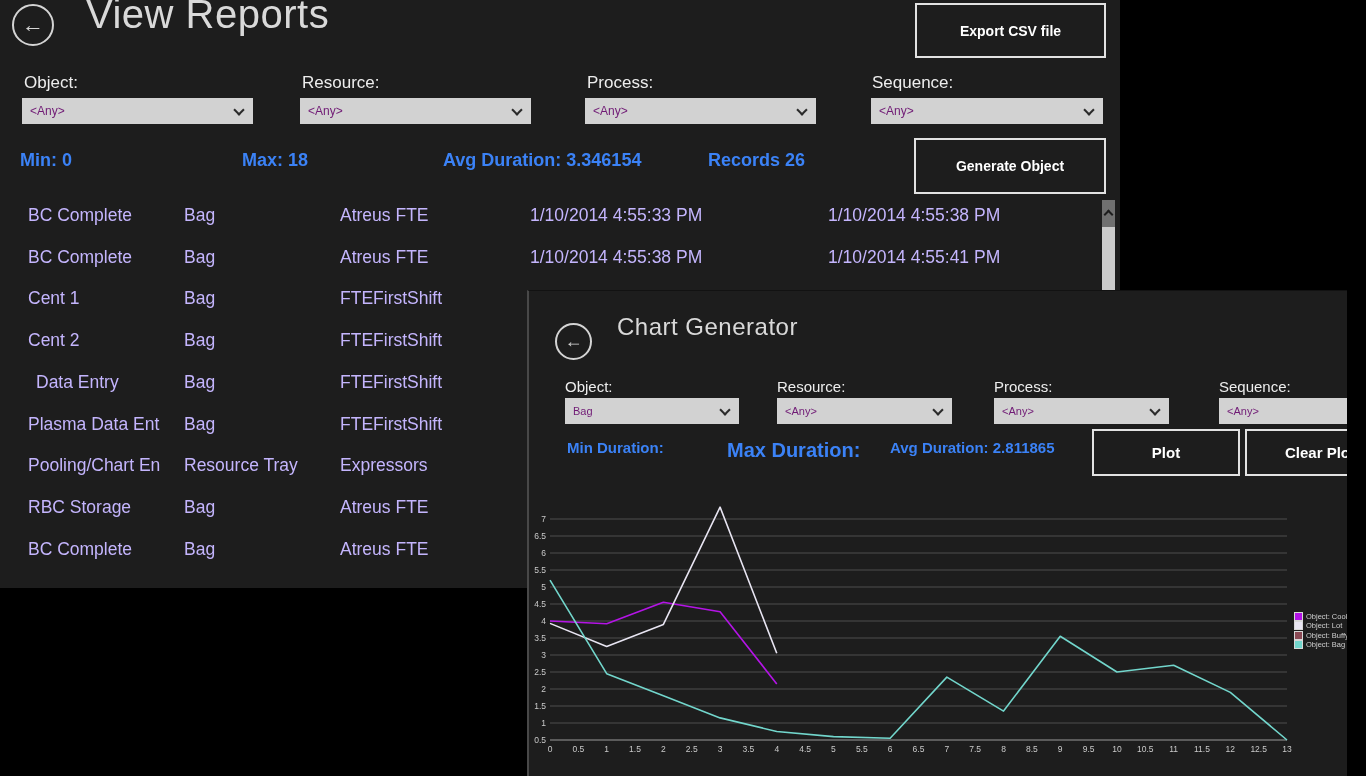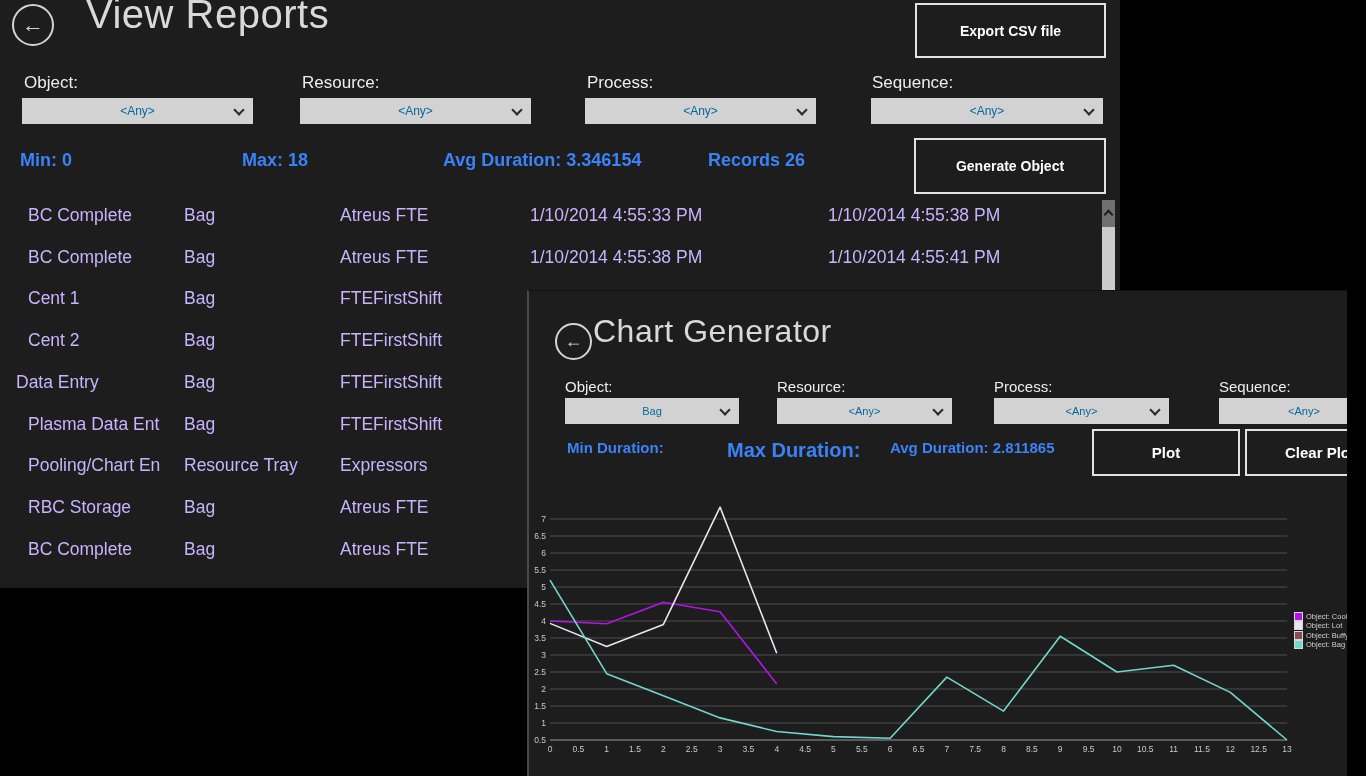"<Any>" .dd { color: #0369a1 -> #701a75; justify-content: center -> none }
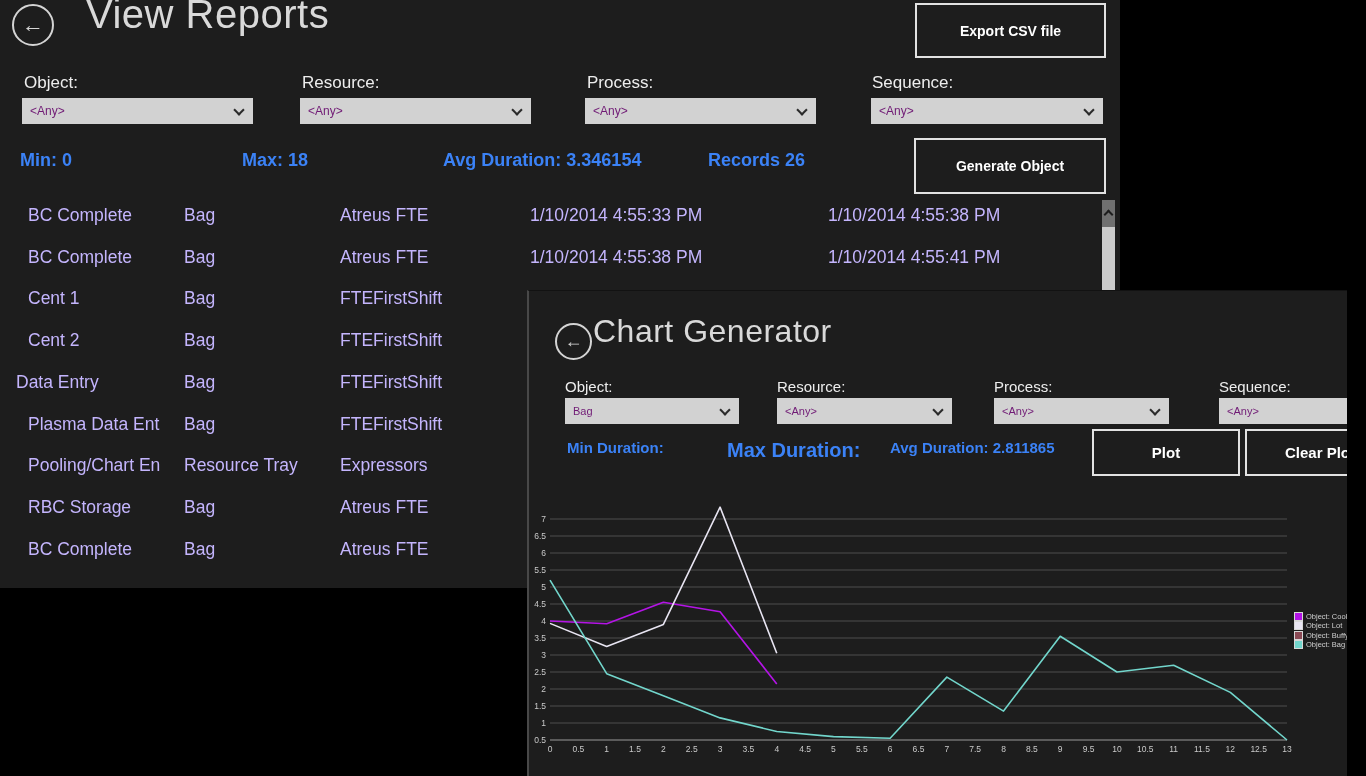"Chart Generator" div.page-title { font-size: 32px -> 24px; left: 64px -> 88px }
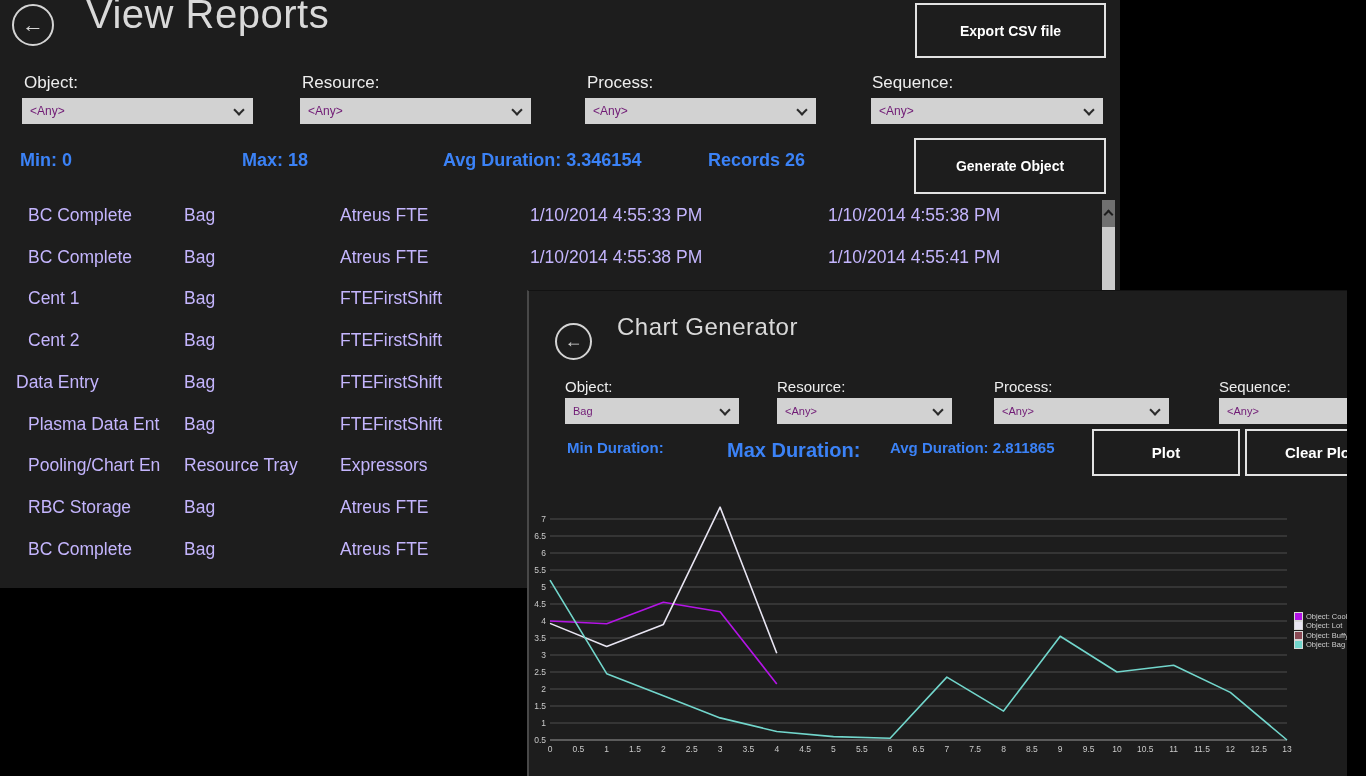"Data Entry" span.vr-cell { left: 16px -> 36px }
